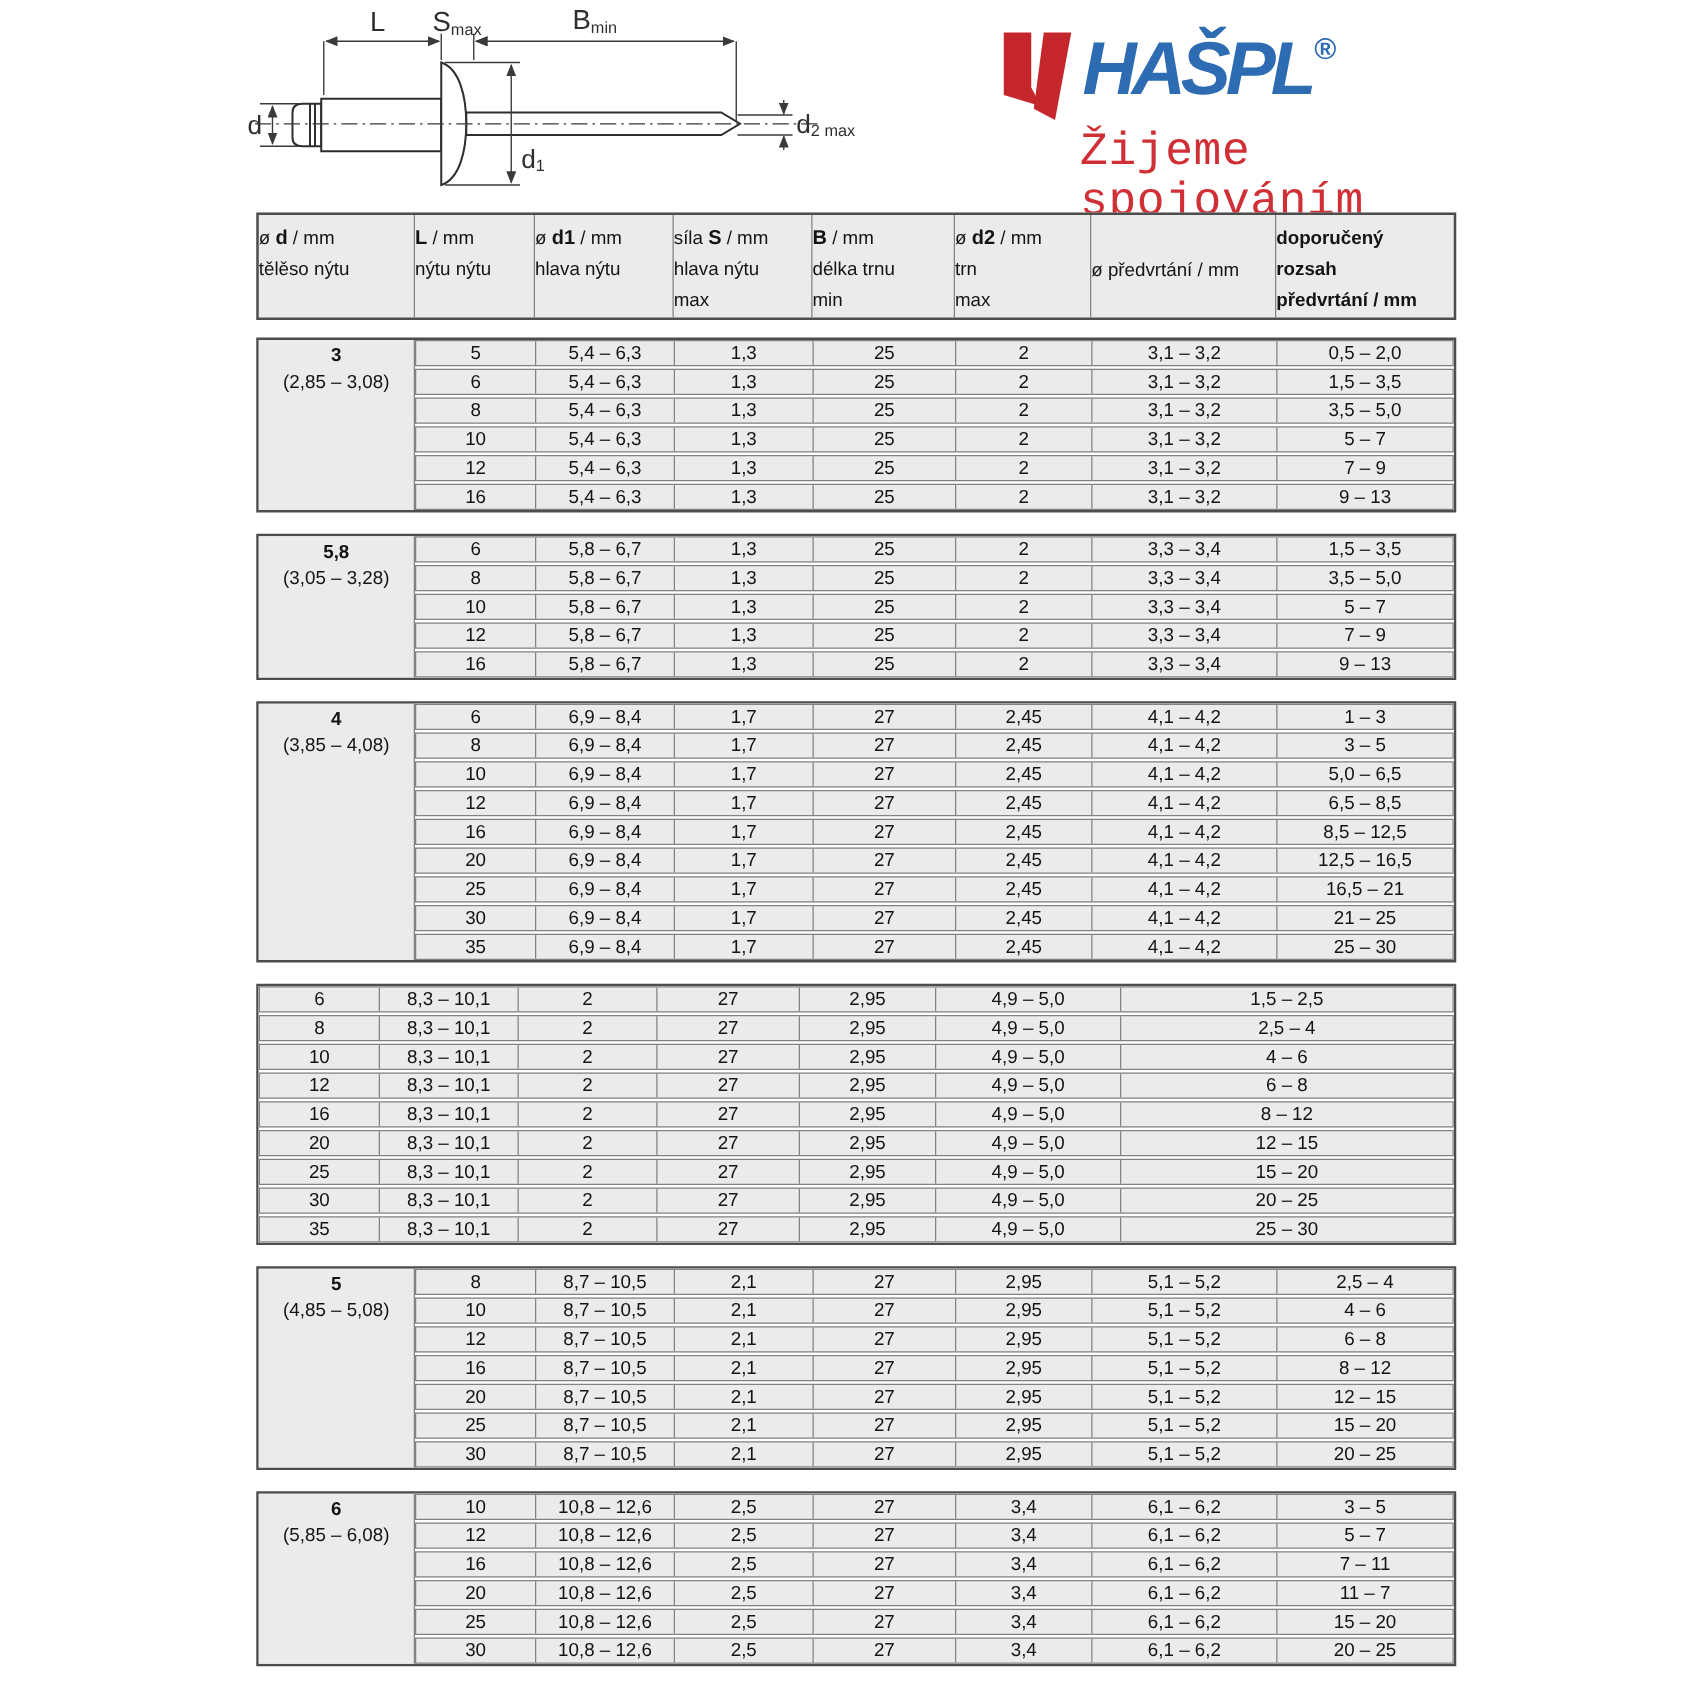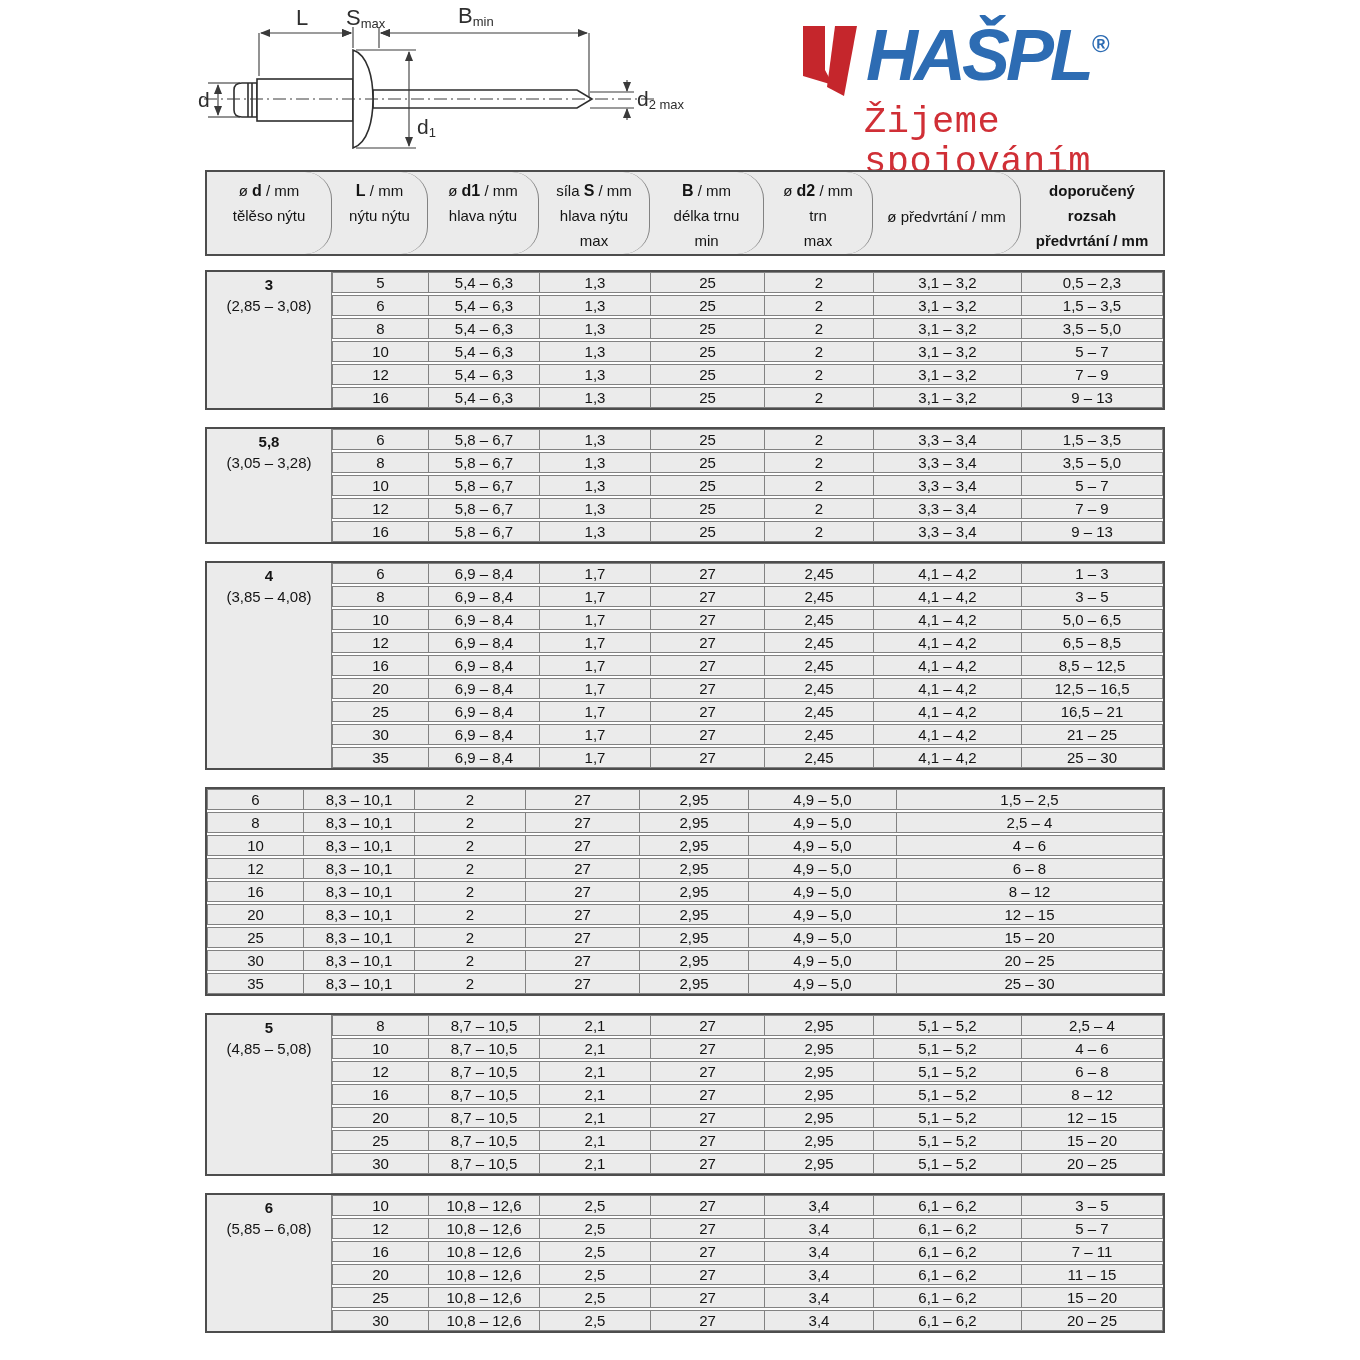"HAŠPL" .brand { font-size: 72px -> 60px }
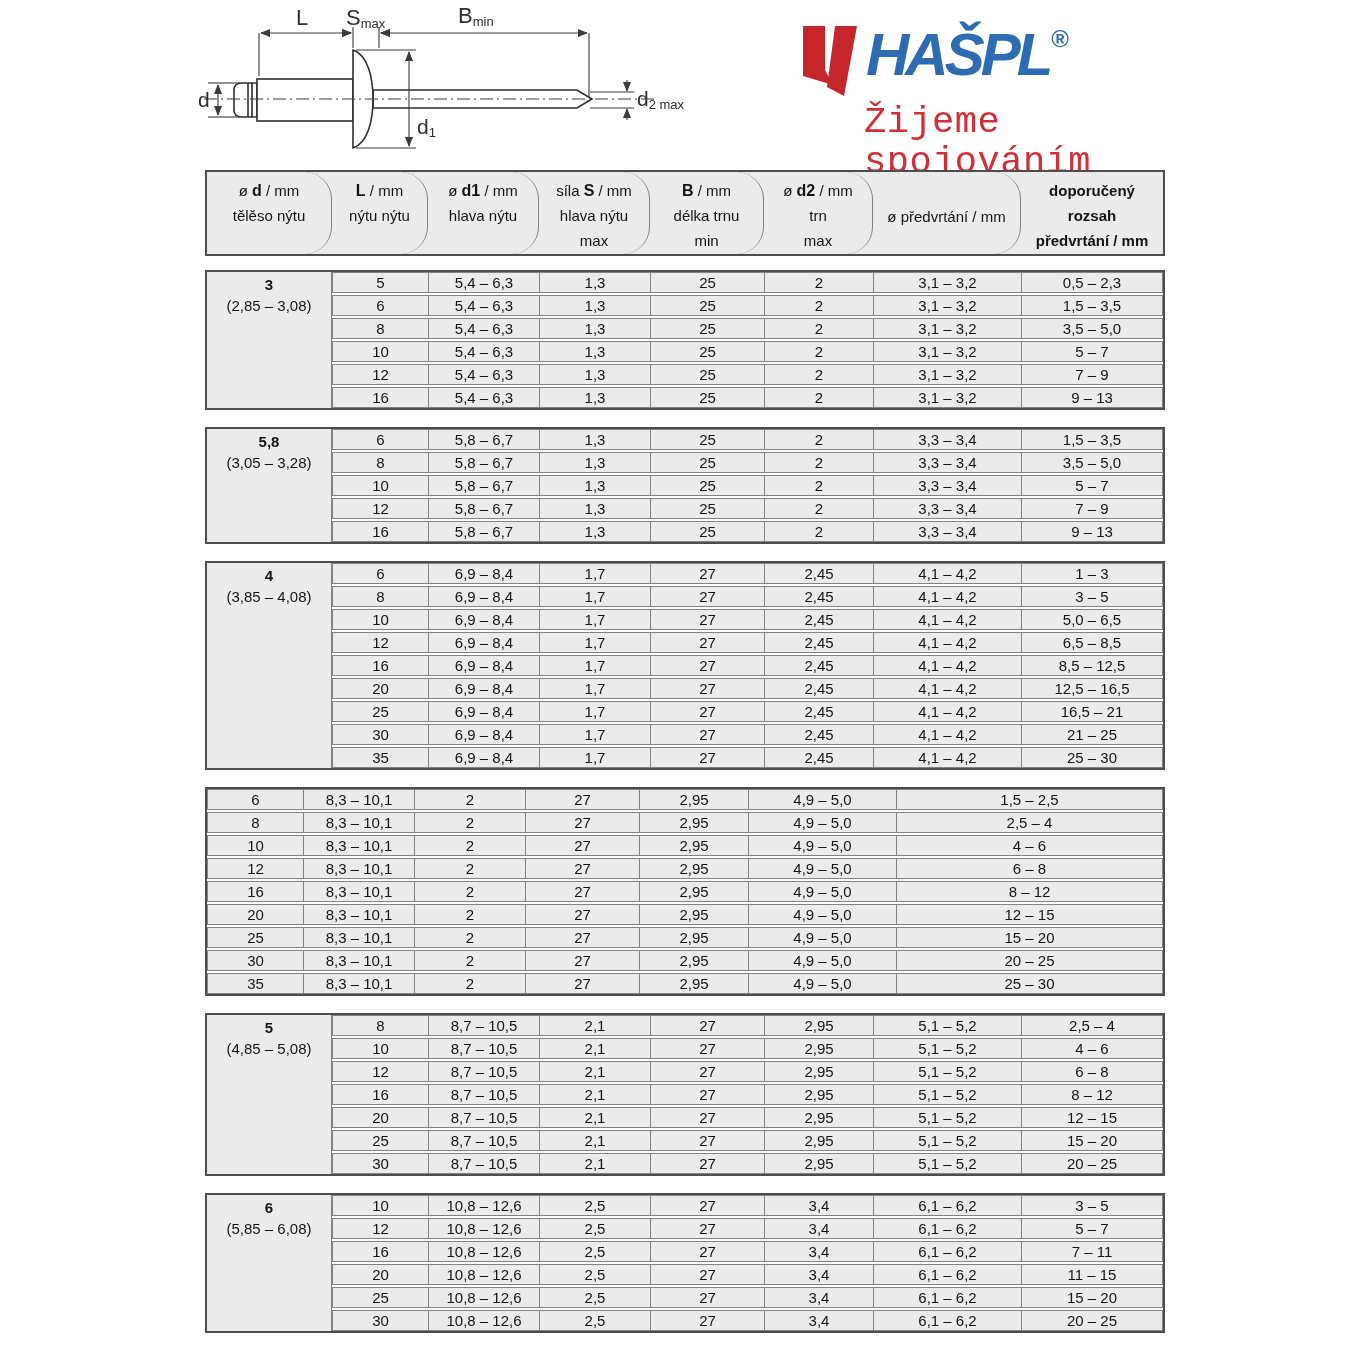"ø d / mm" .hcell { align-items: center -> flex-start; border-radius: 27px -> none }
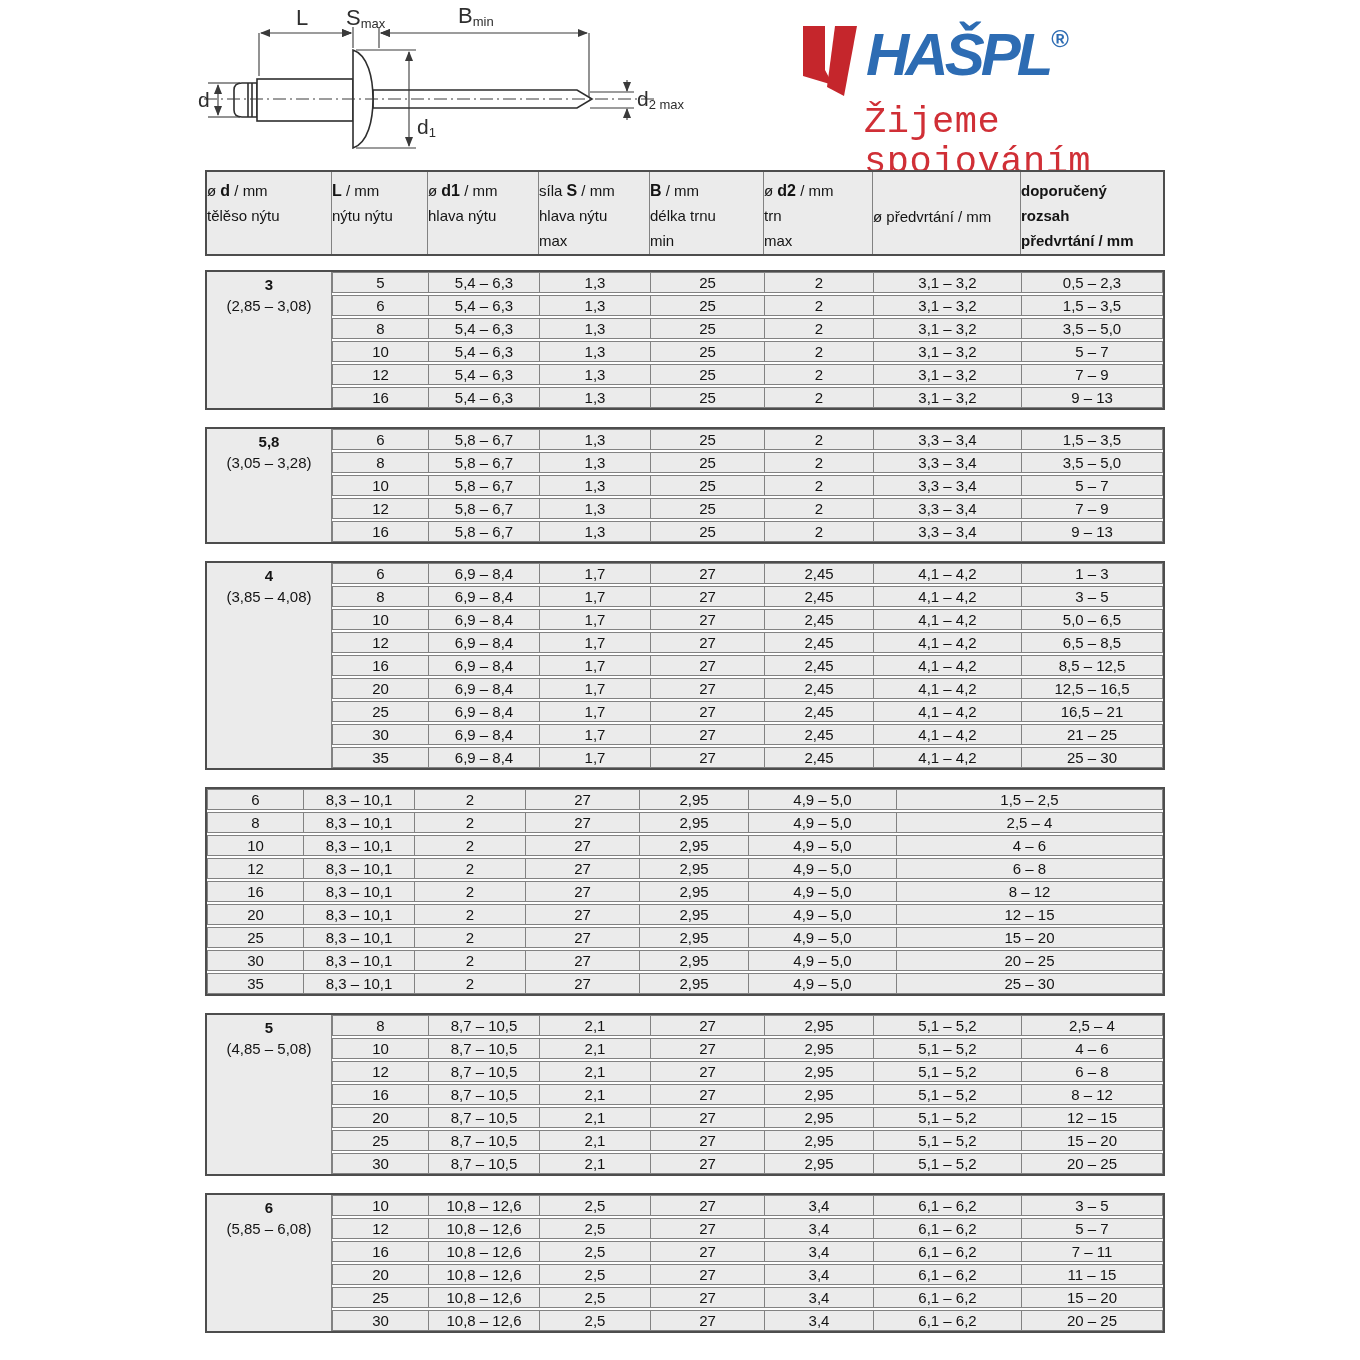"0,5 – 2,3" div.c { text: 2,3 -> 2,0 }
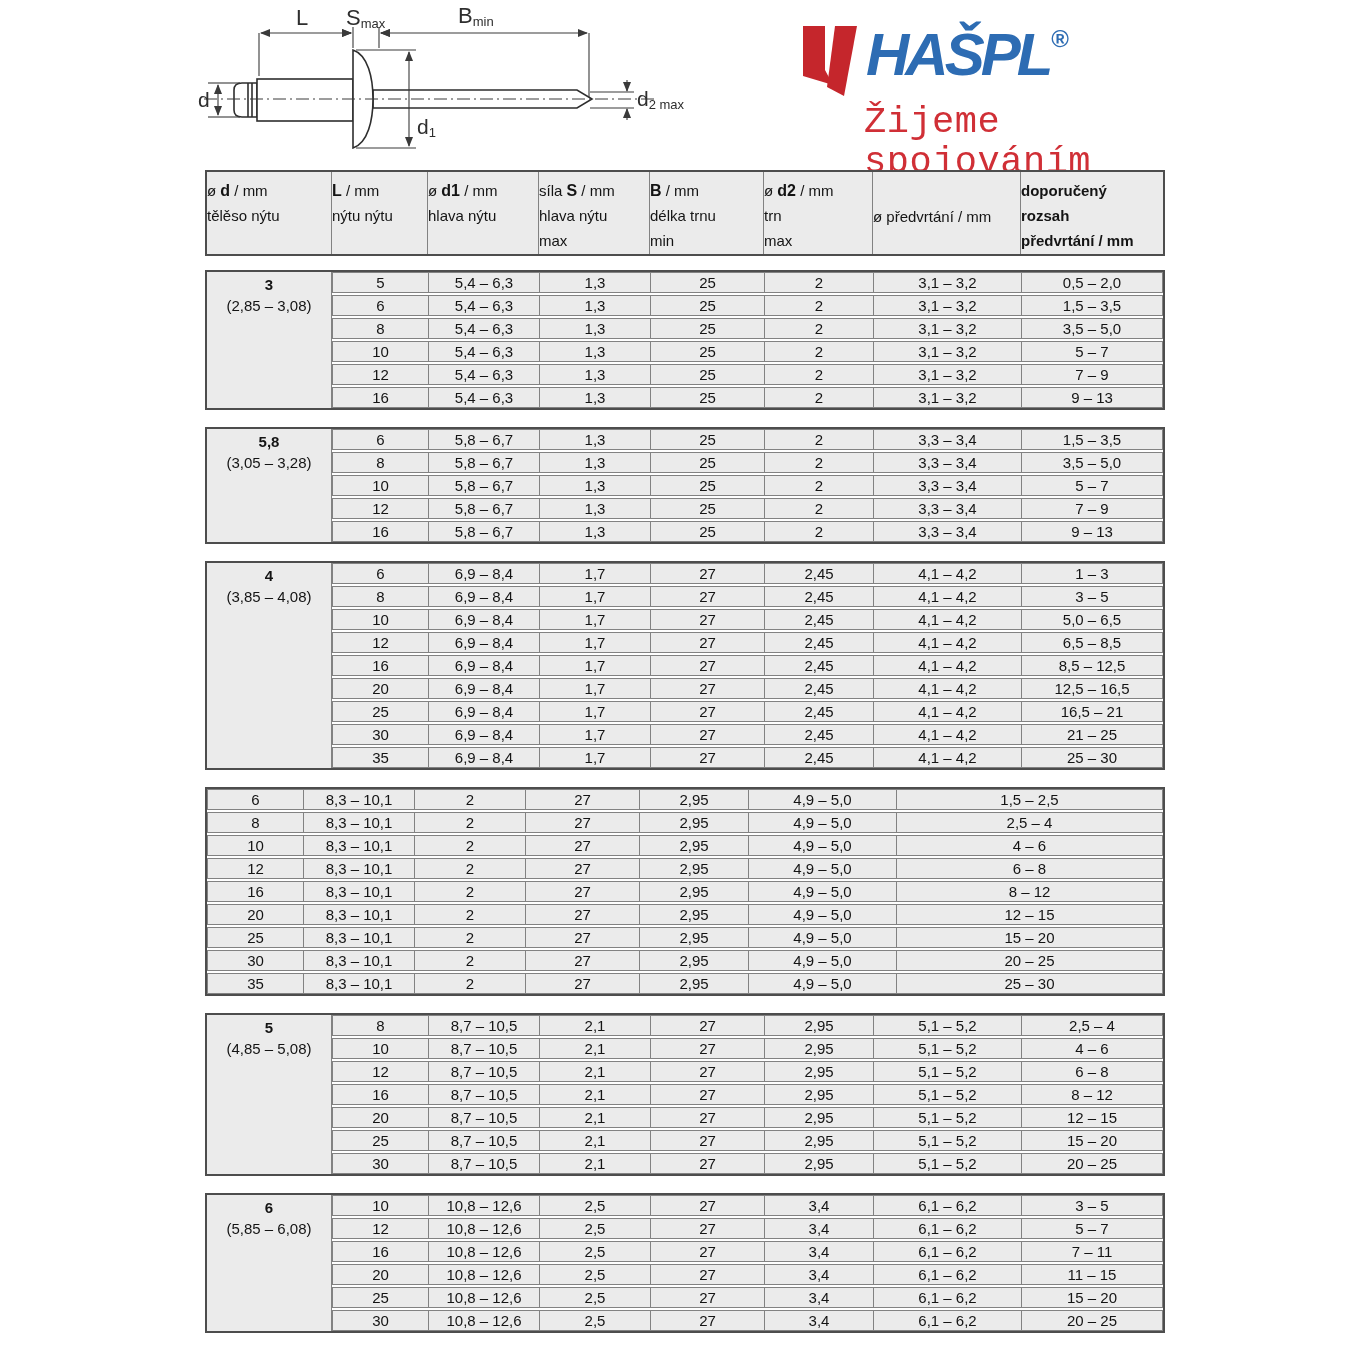"11 – 15" div.c { text: 15 -> 7 }
